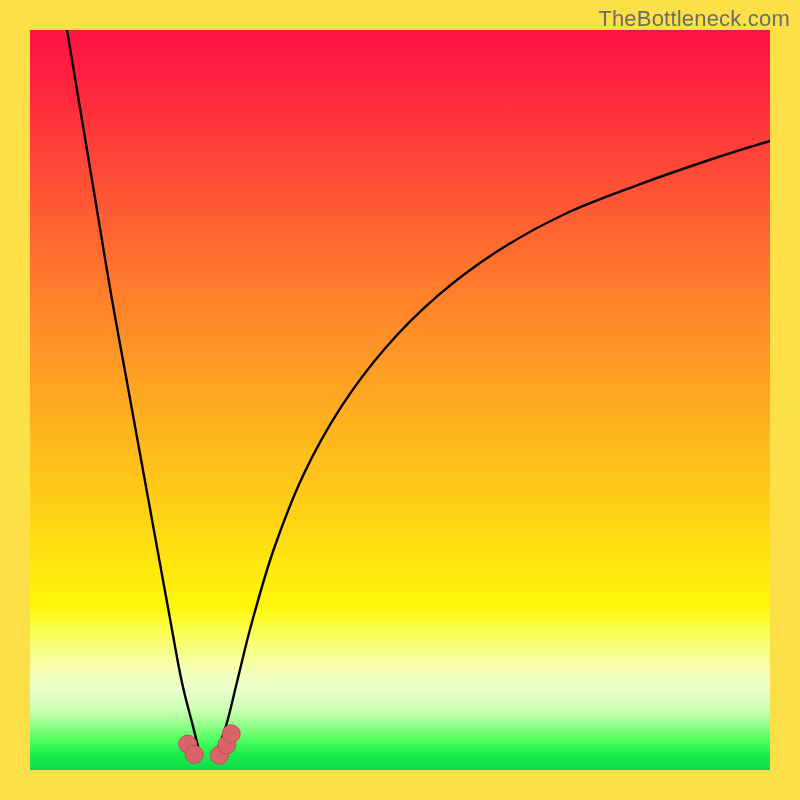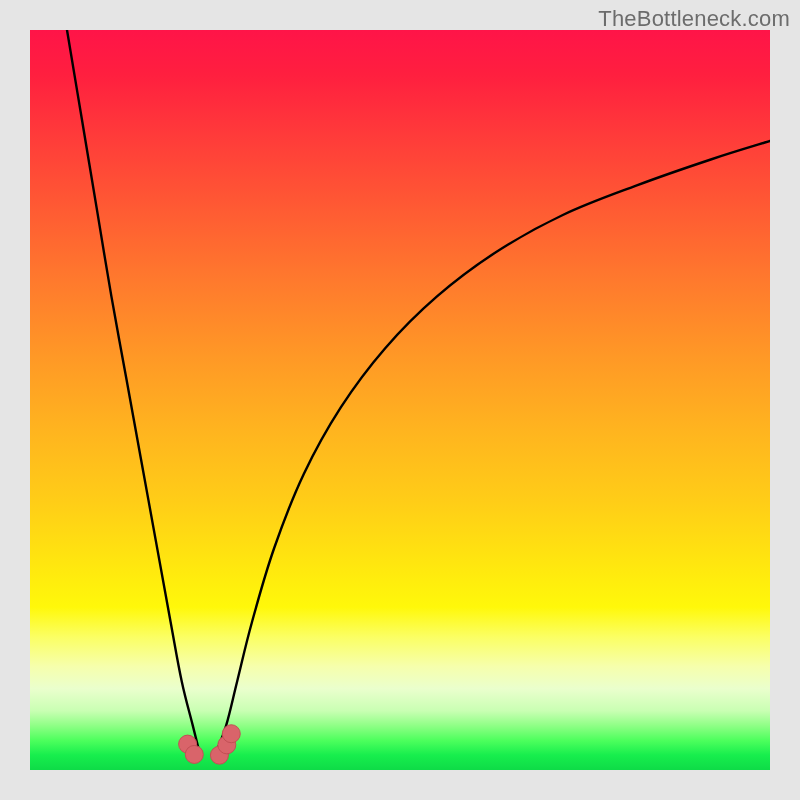"TheBottleneck.com" .stage { background: #e5e5e5 -> #fde047 }
